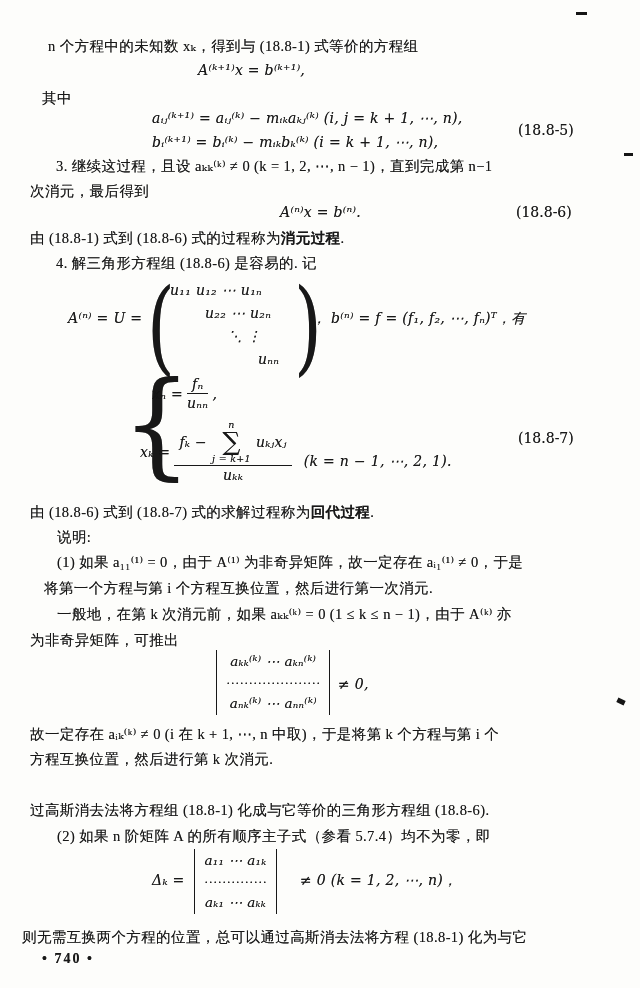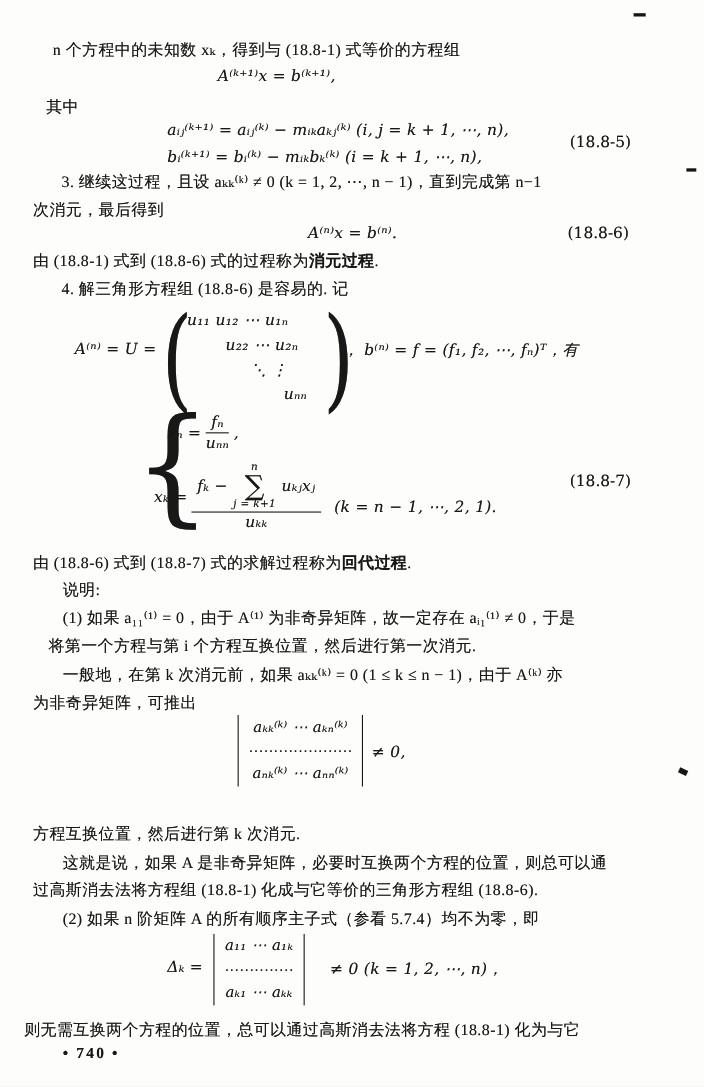"故一定存在 aᵢₖ⁽ᵏ⁾ ≠ 0 (i" div.abs { html: none -> <div>故一定存在 aᵢₖ⁽ᵏ⁾ ≠ 0 (i 在 k + 1, ⋯, n 中取)，于是将第 k 个方程与第 i 个</div> }
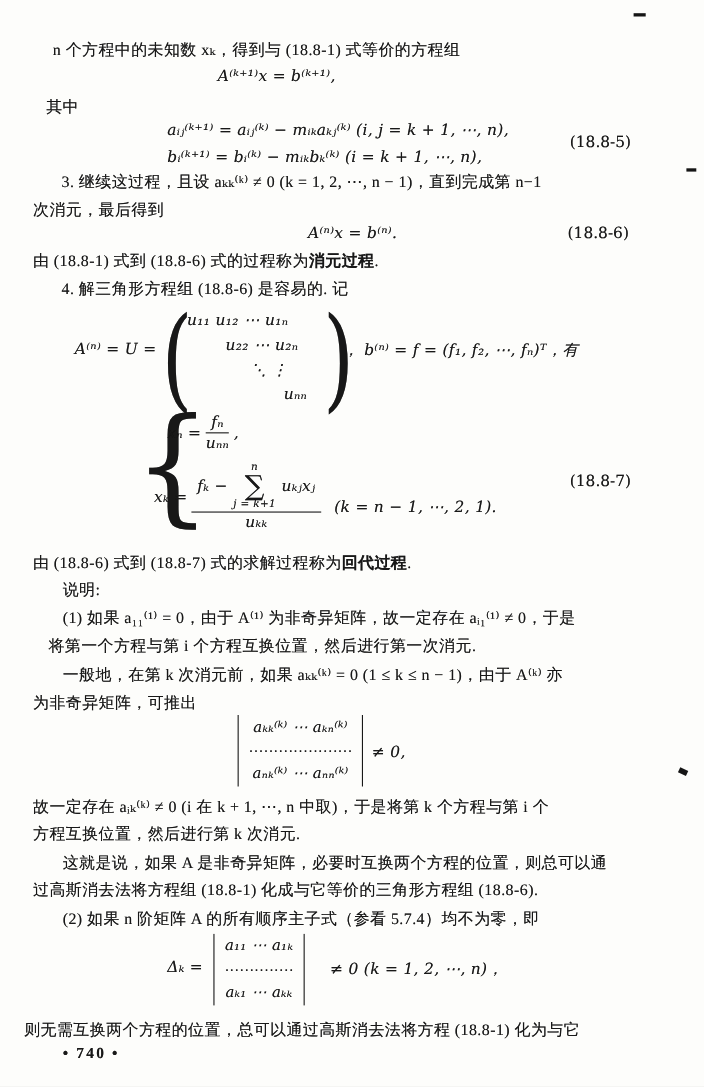"这就是说，如果 A 是非奇异矩阵，必要时互换两个方程的位置，则总可以通" div.abs { html: <div>这就是说，如果 A 是非奇异矩阵，必要时互换两个方程的位置，则总可以通</div> -> none }
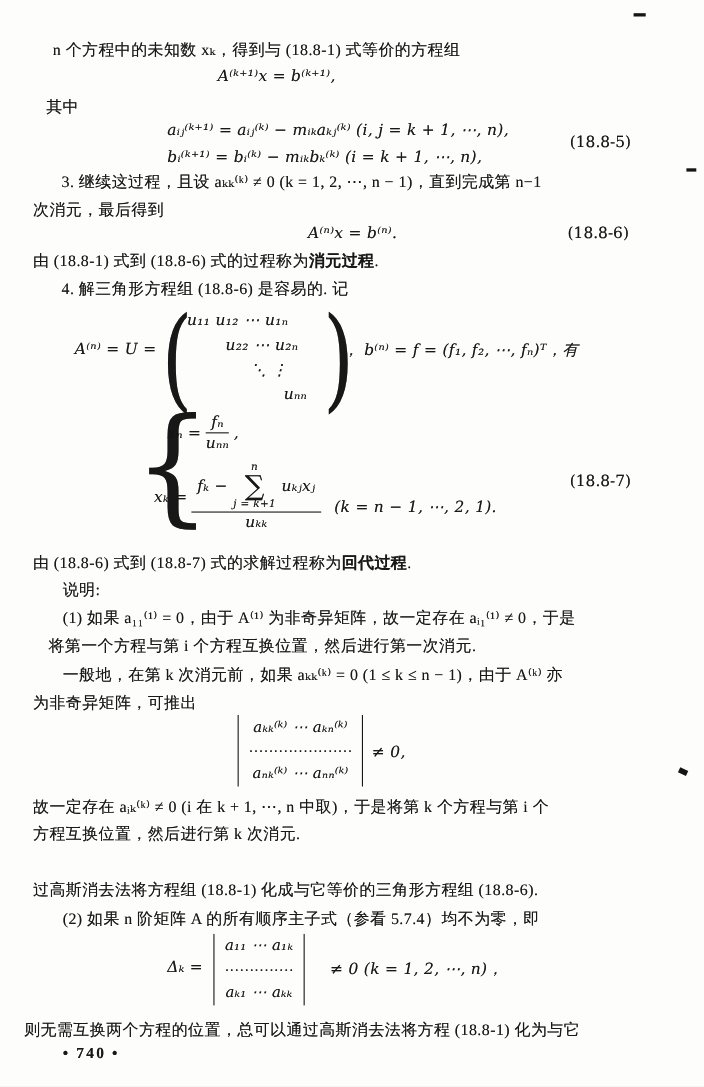"• 740 •" .pageno { margin-left: 15px -> none }
